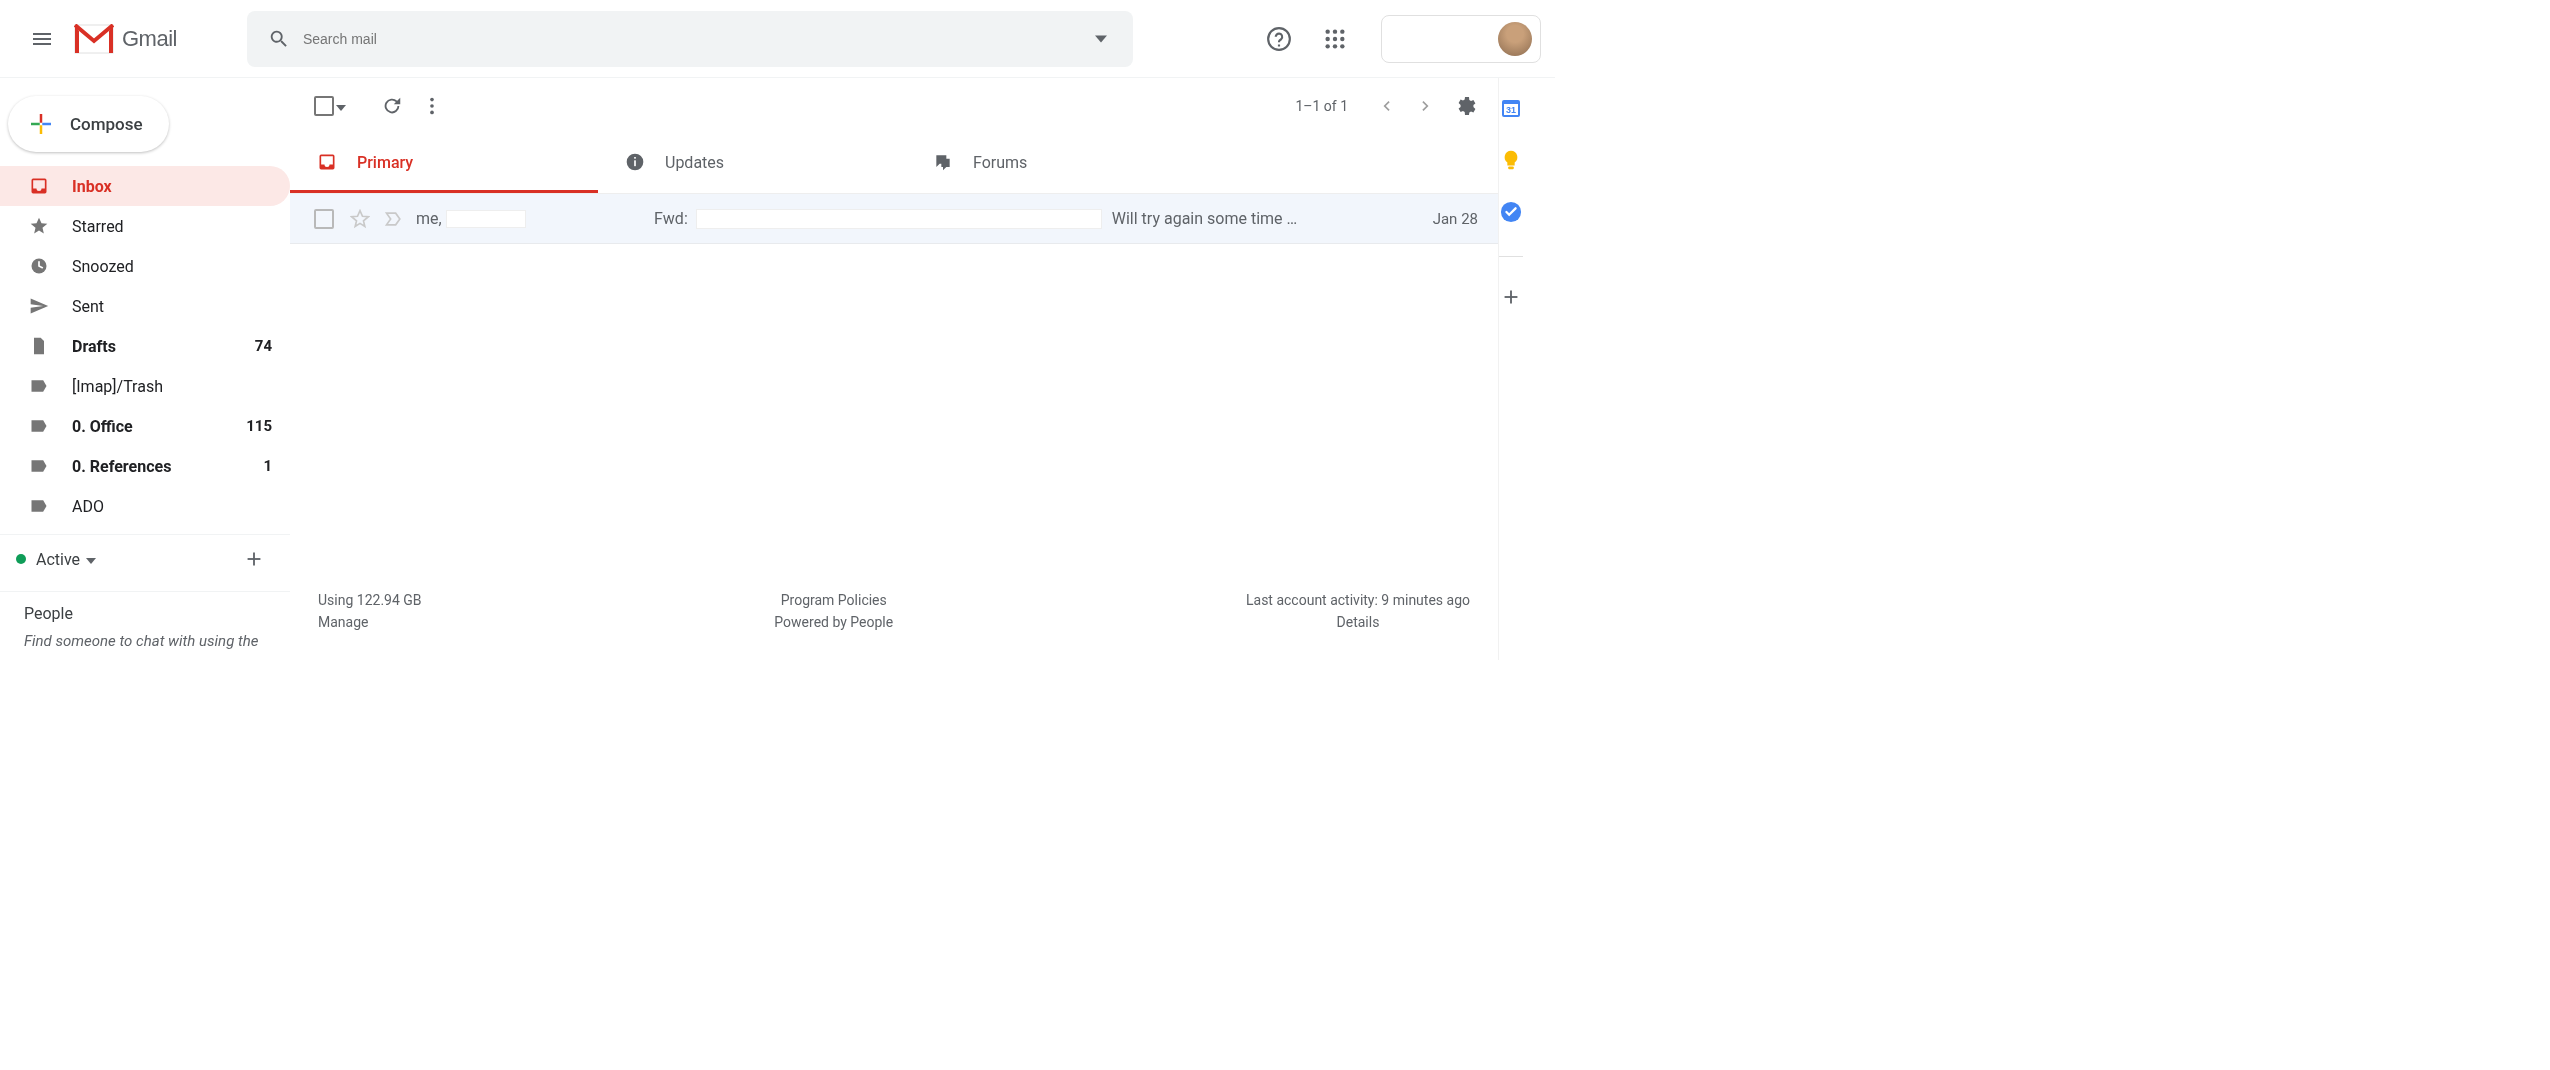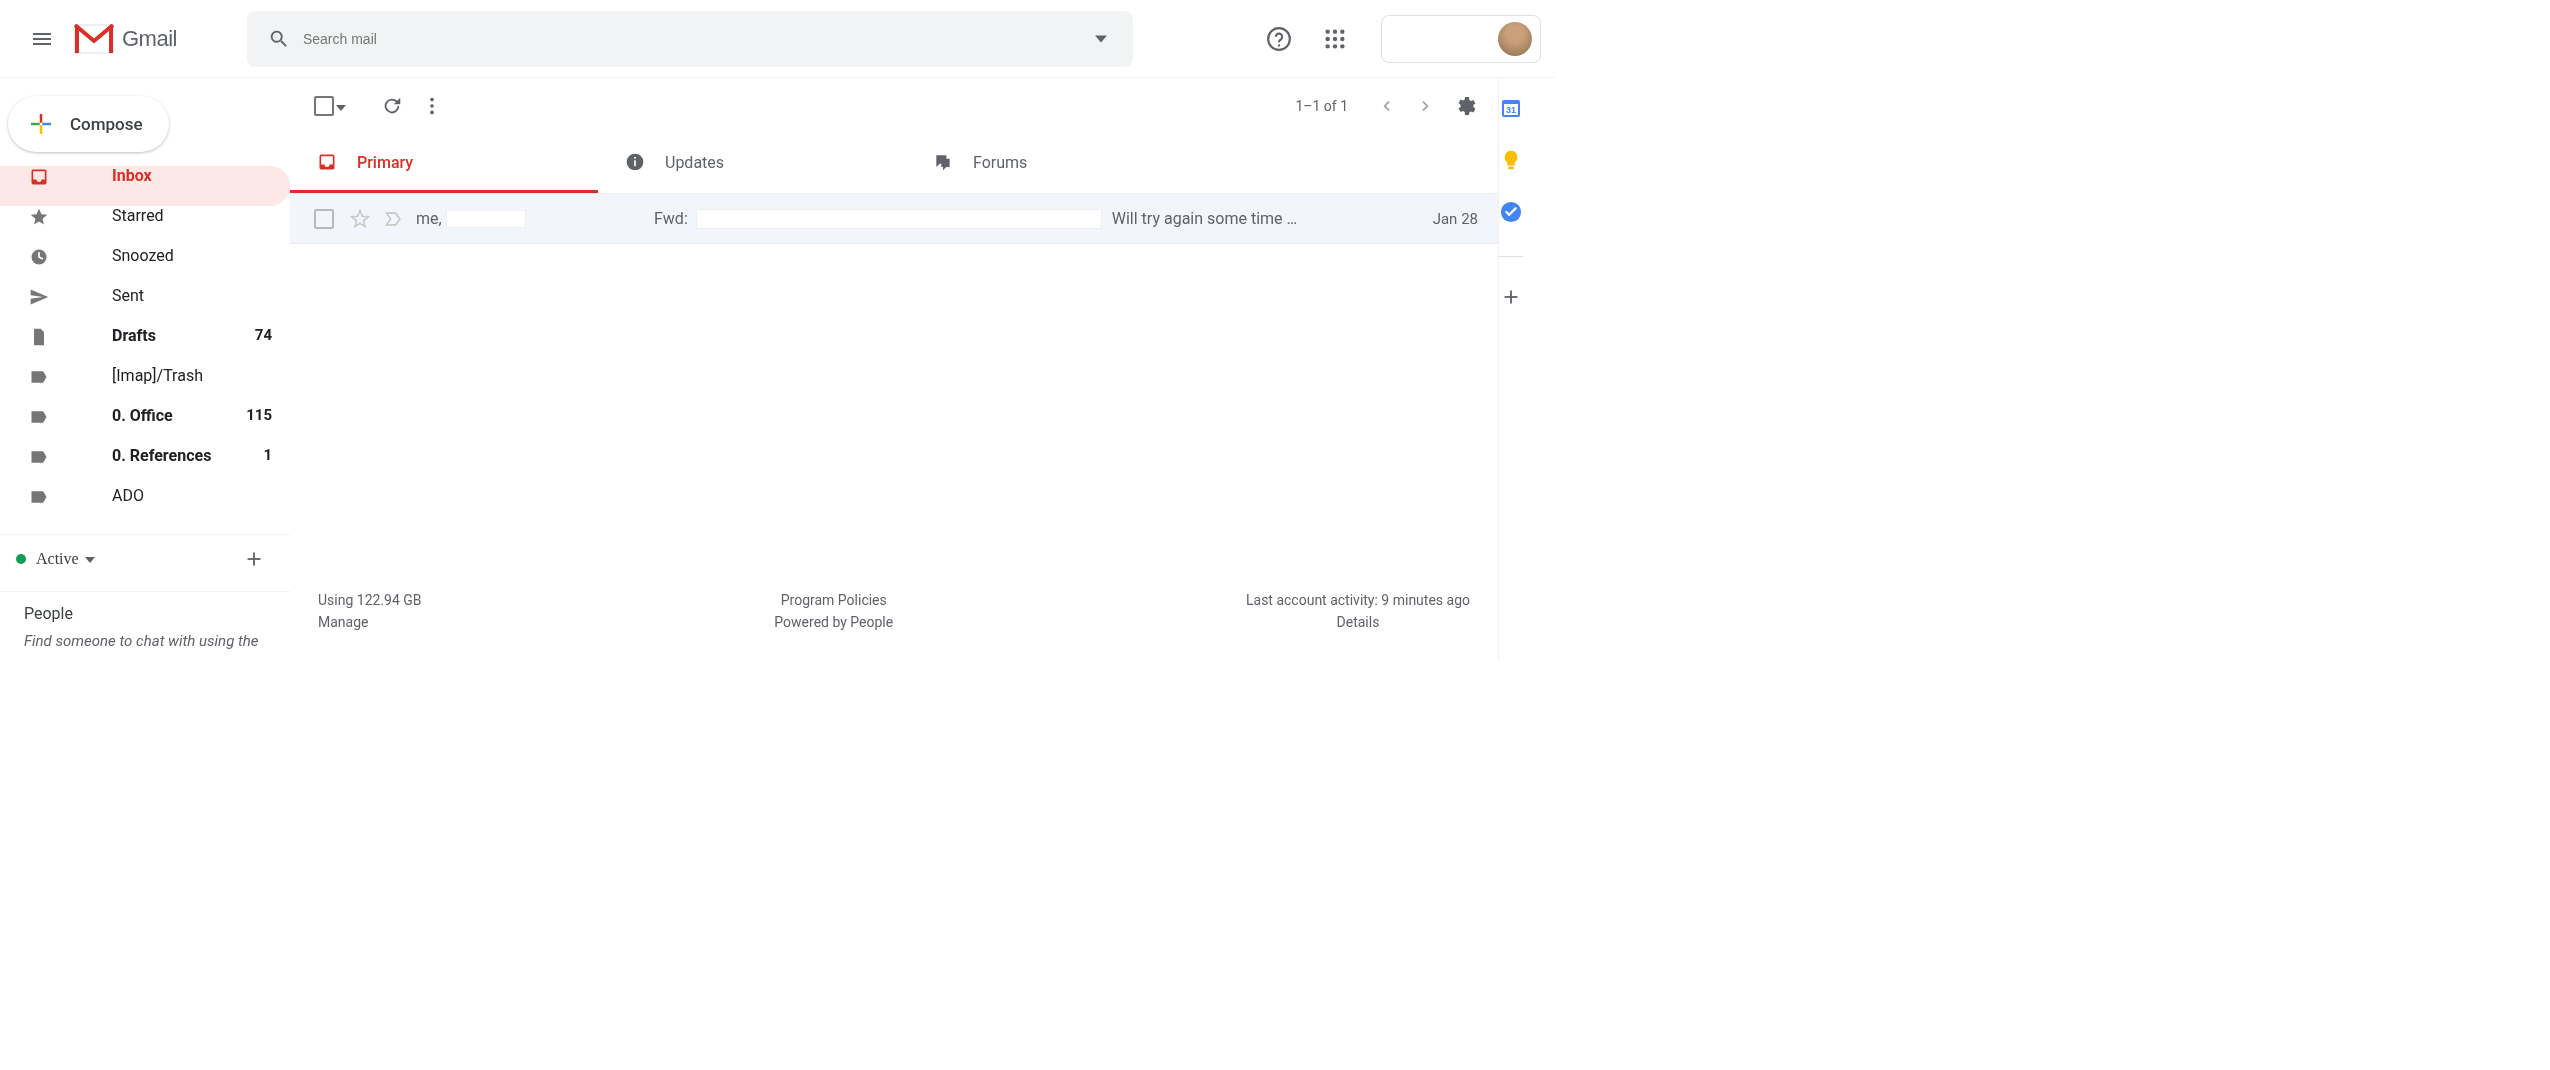"Inbox" .nav-item { align-items: flex-start -> center; gap: 40px -> none }
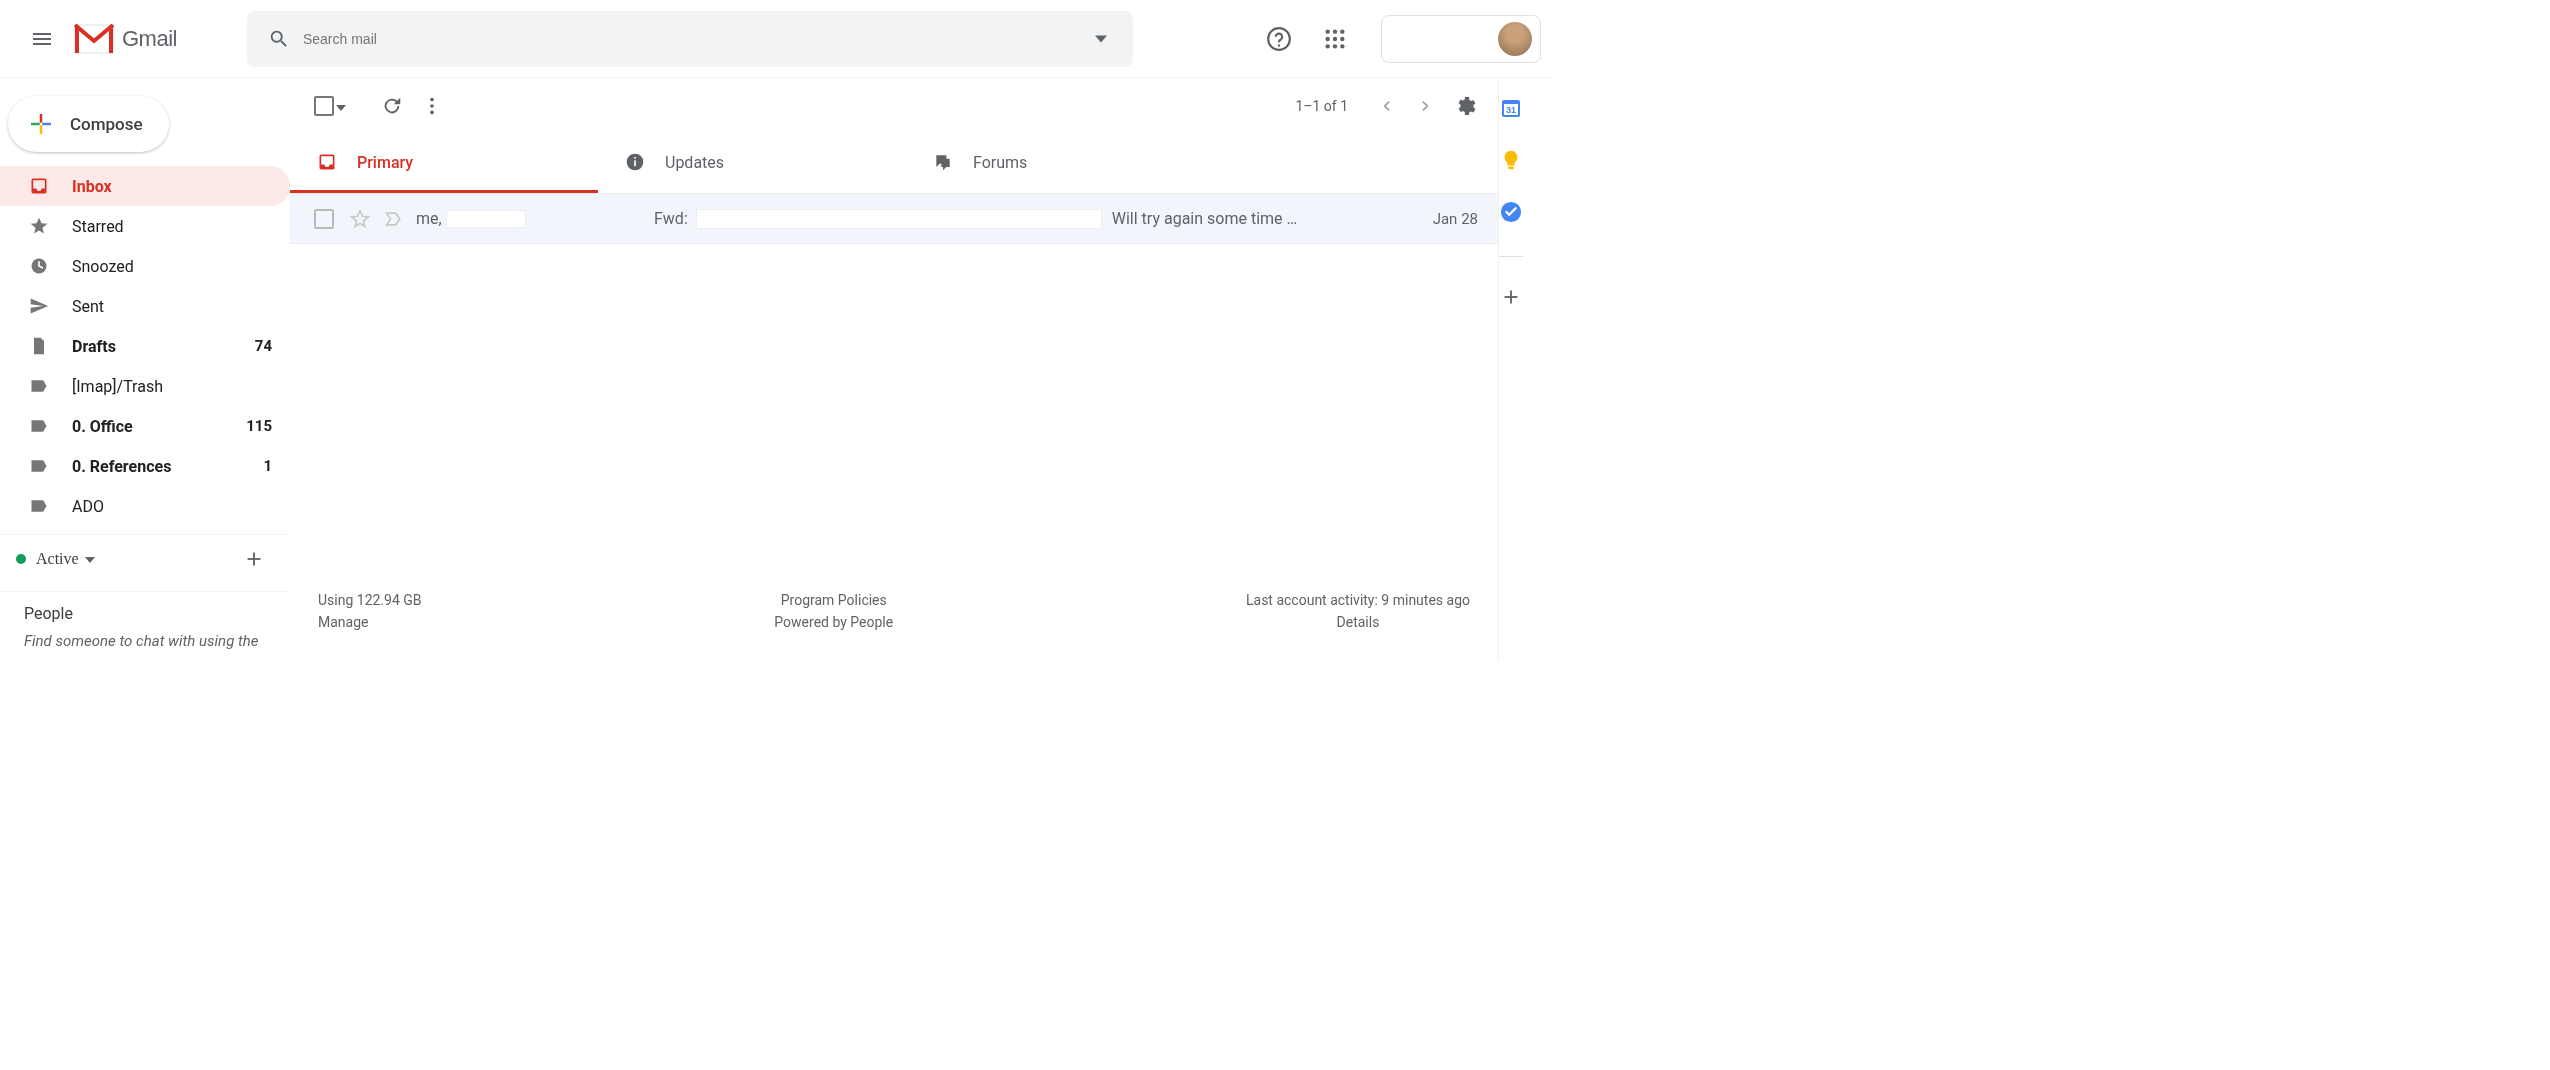"Active" .status-row { font-family: Liberation Serif, serif -> none }
